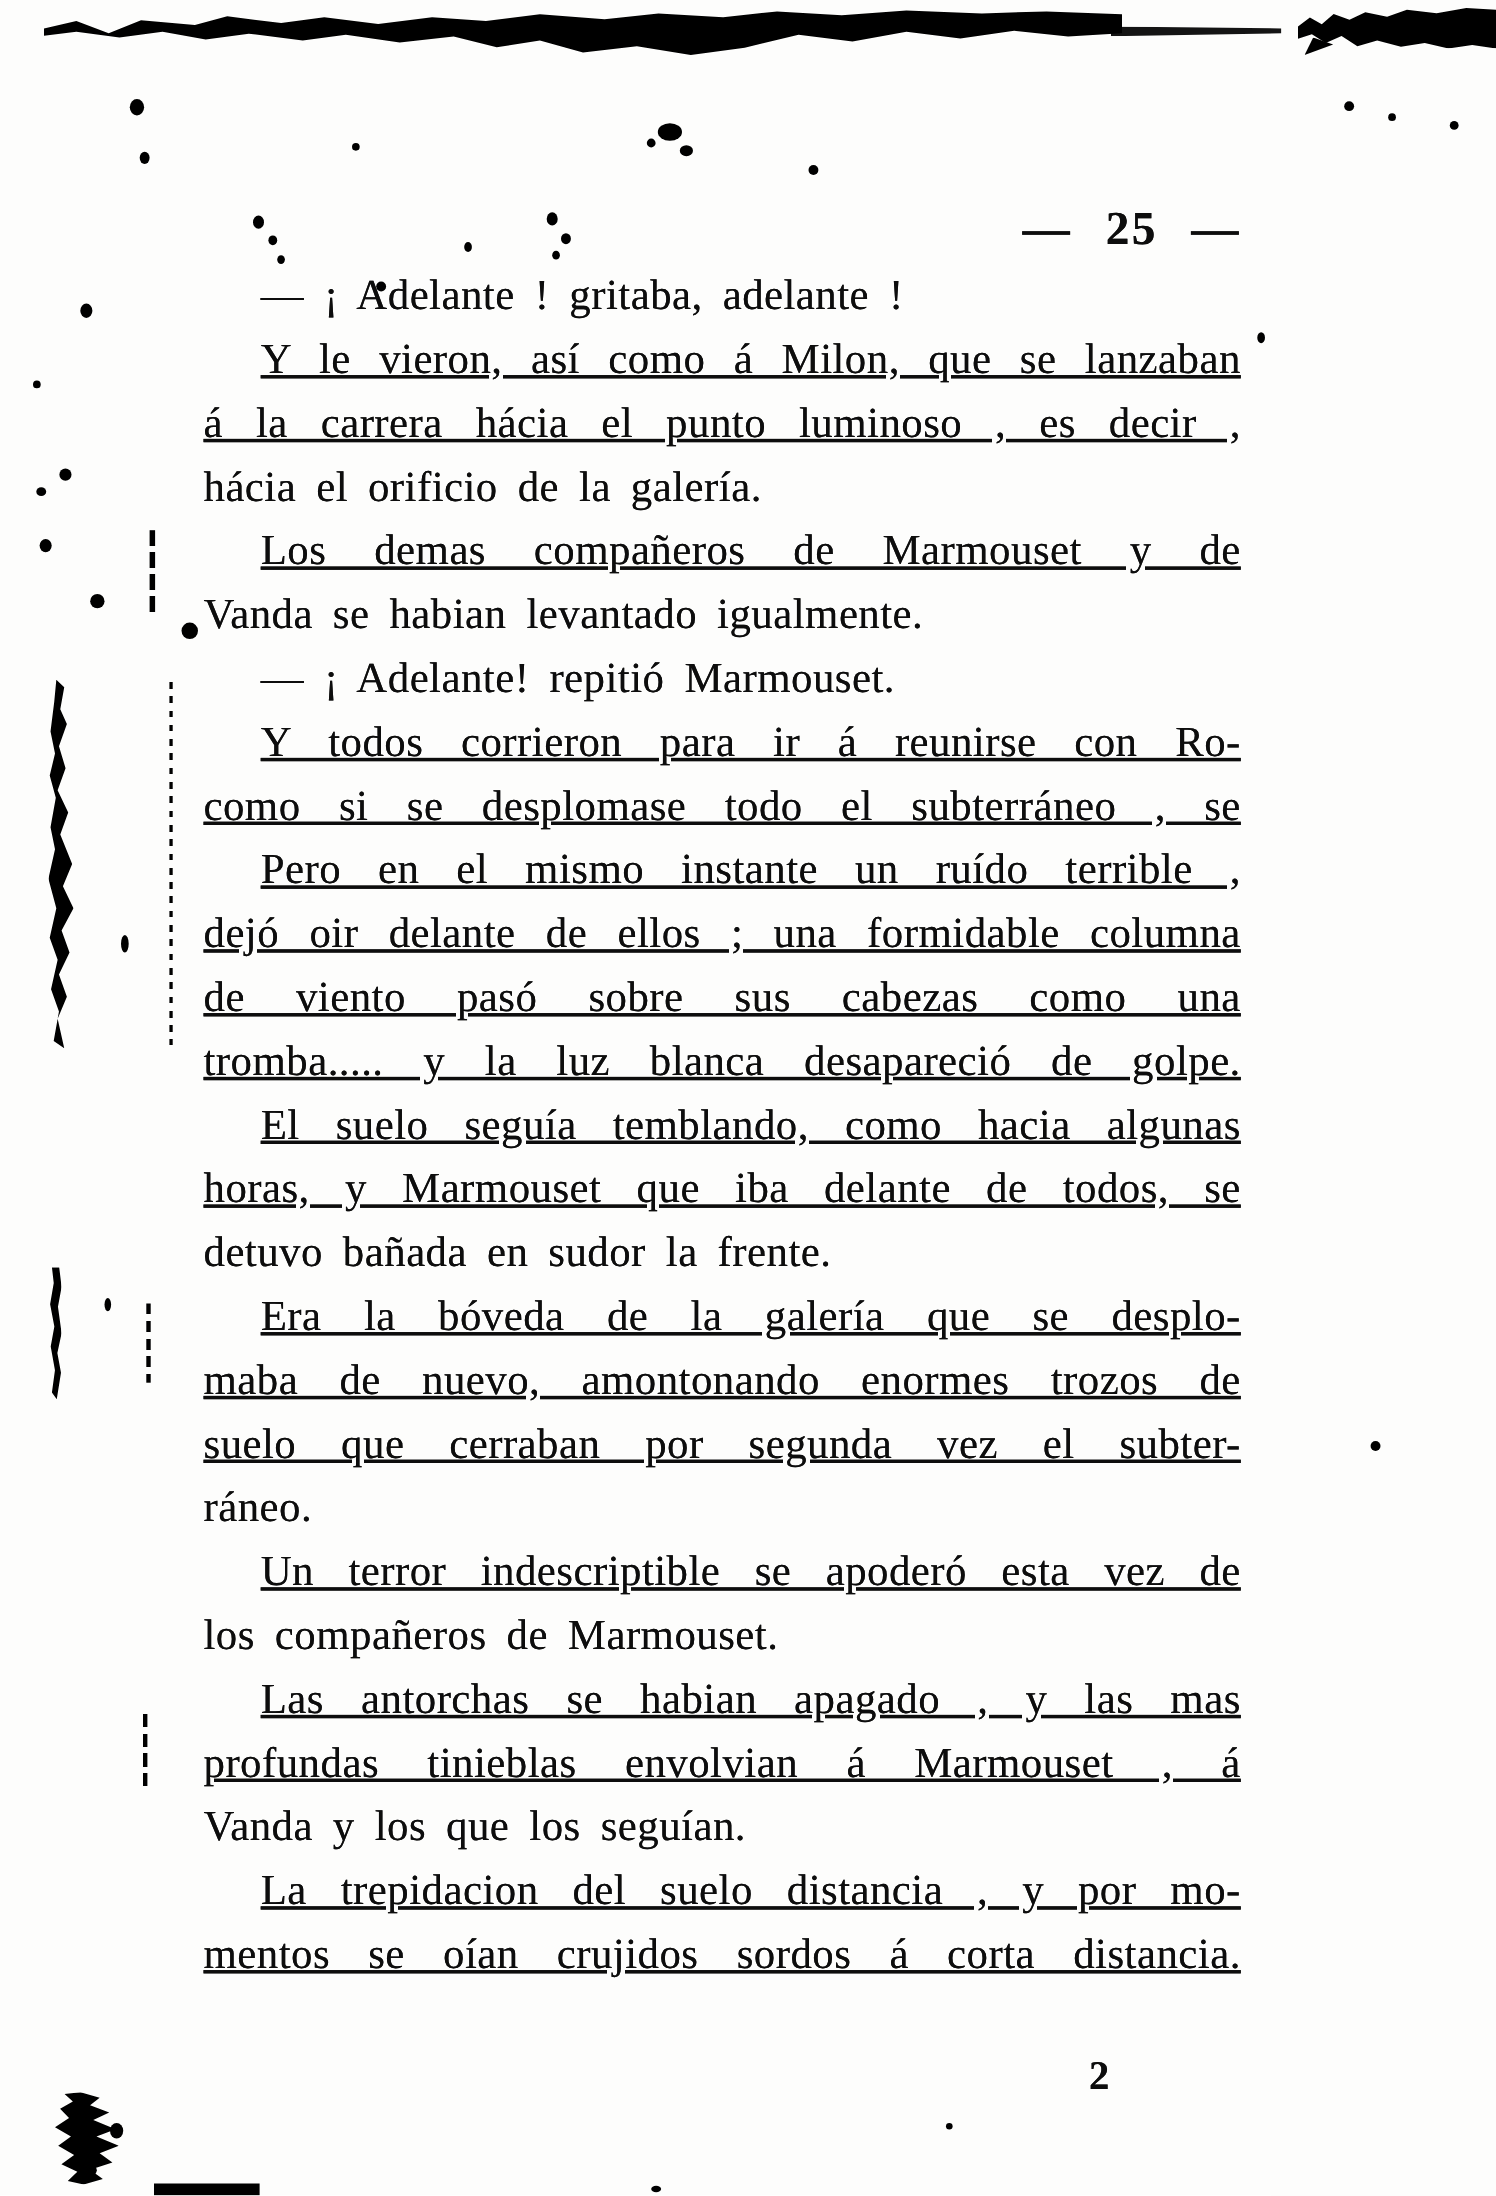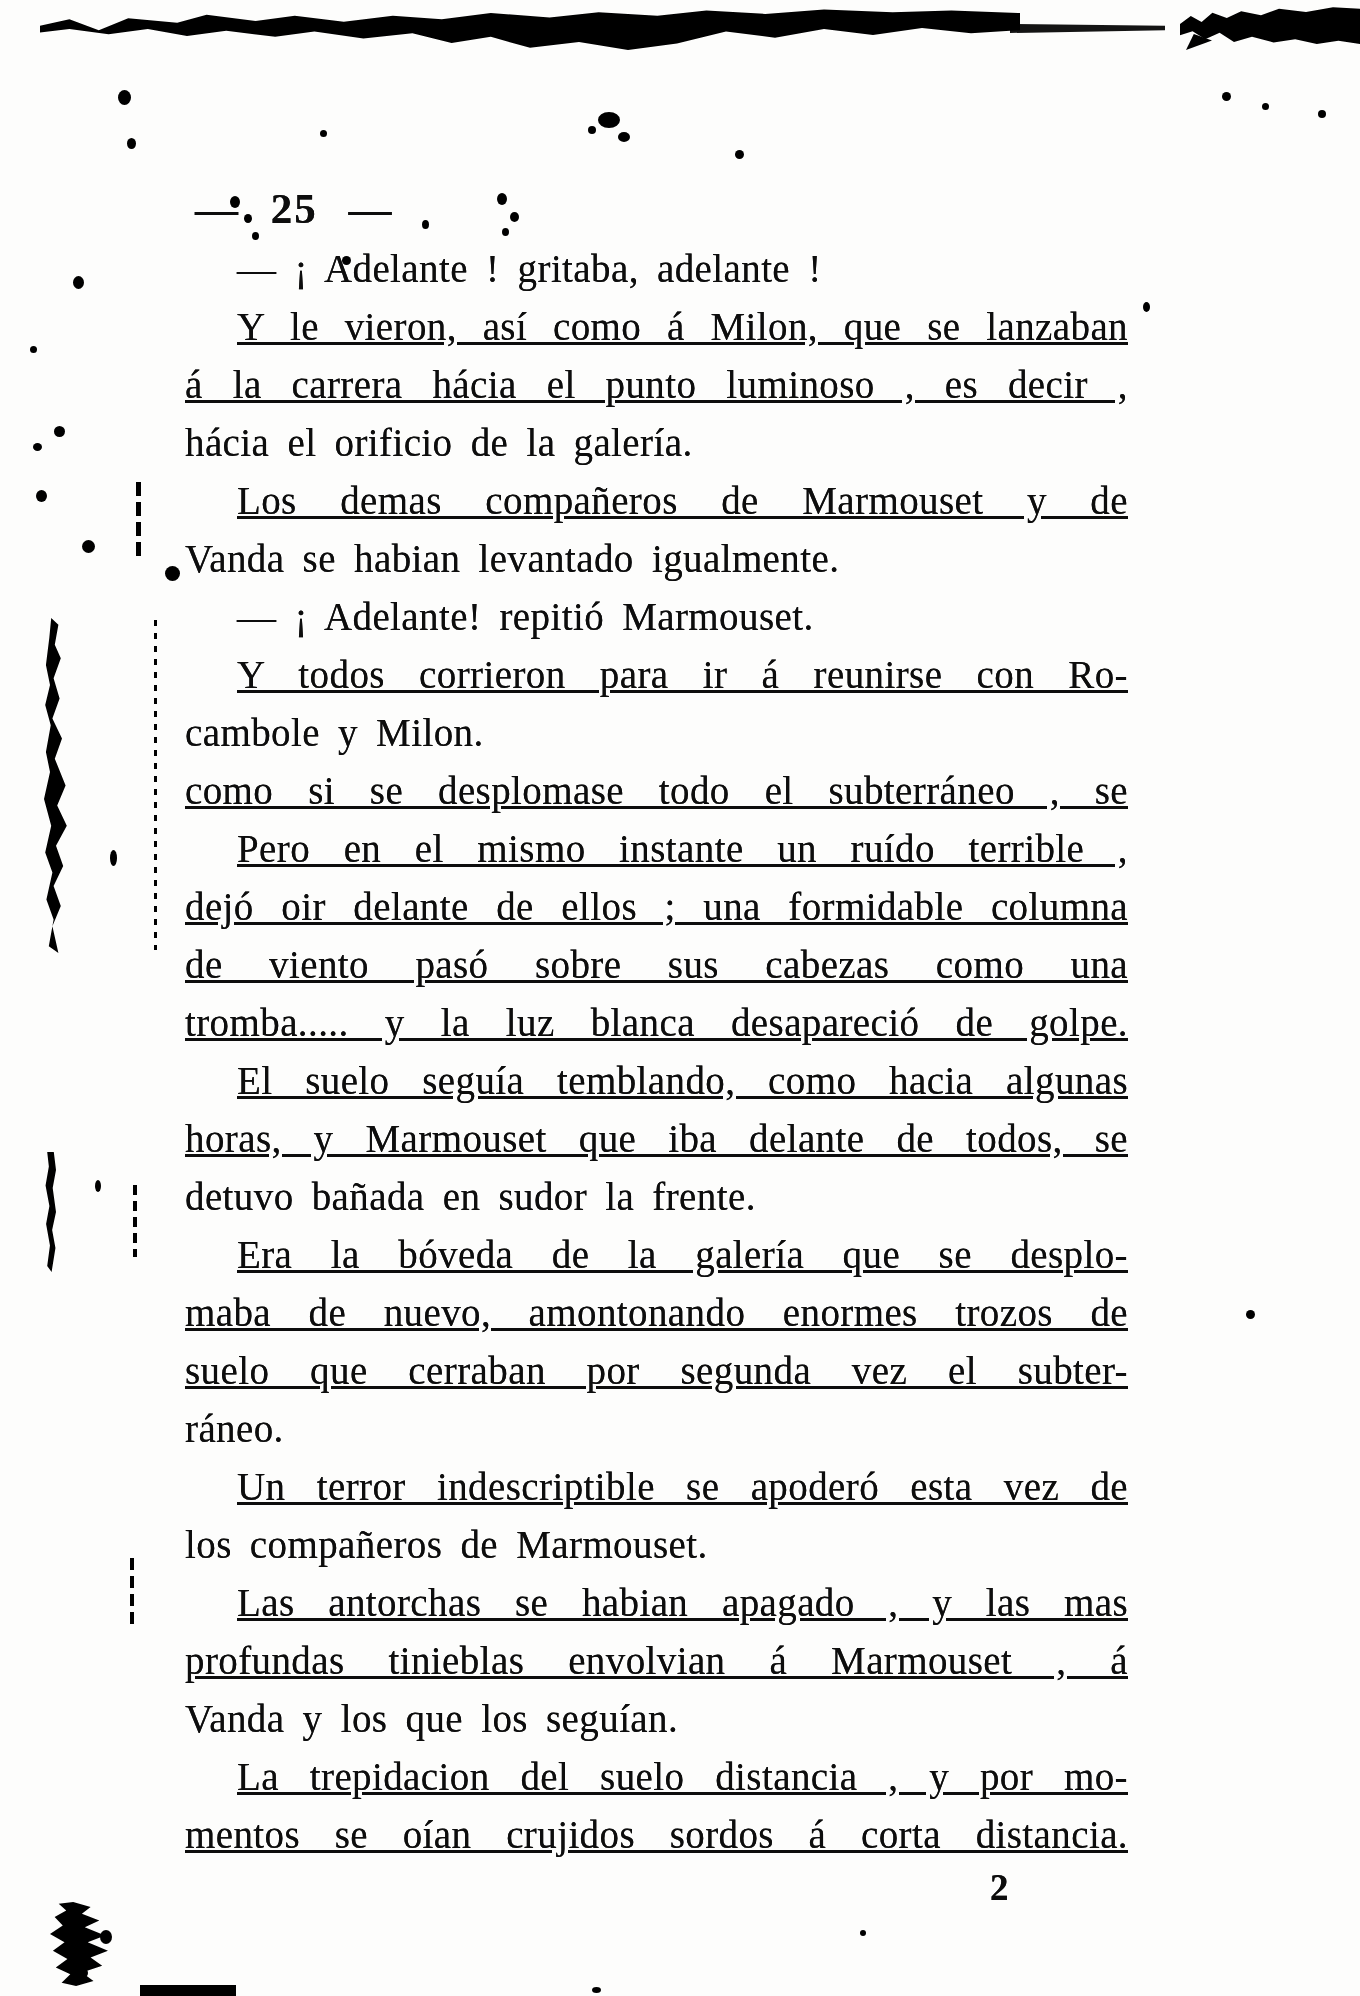"— 25 —" .folio { left: 195px -> 185px; text-align: left -> right }
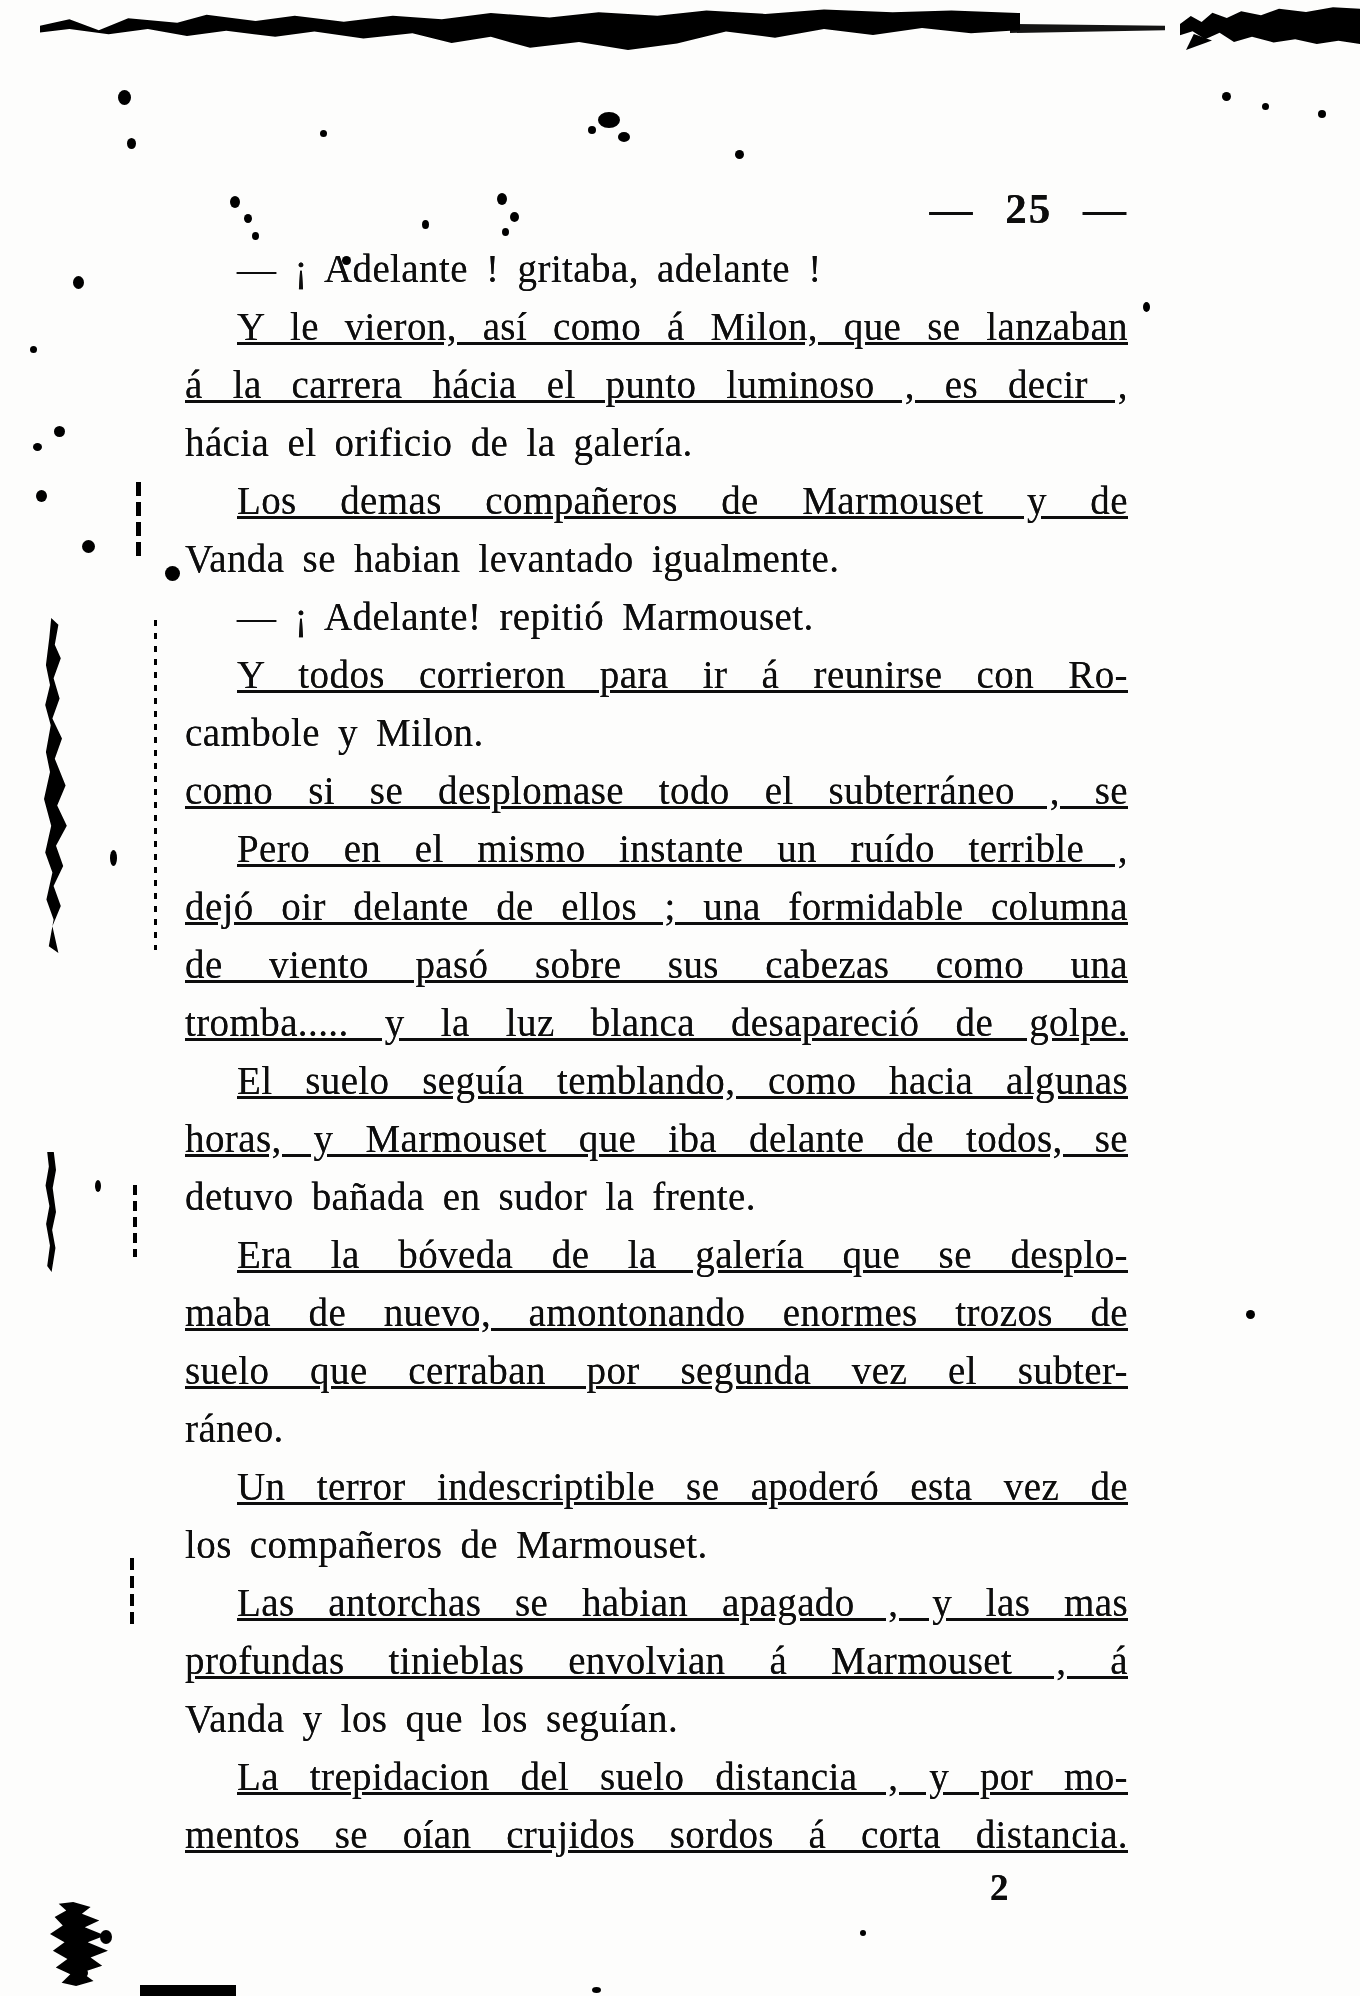"cambole y Milon." div.line { html: <div>cambole y Milon.</div> -> none }
